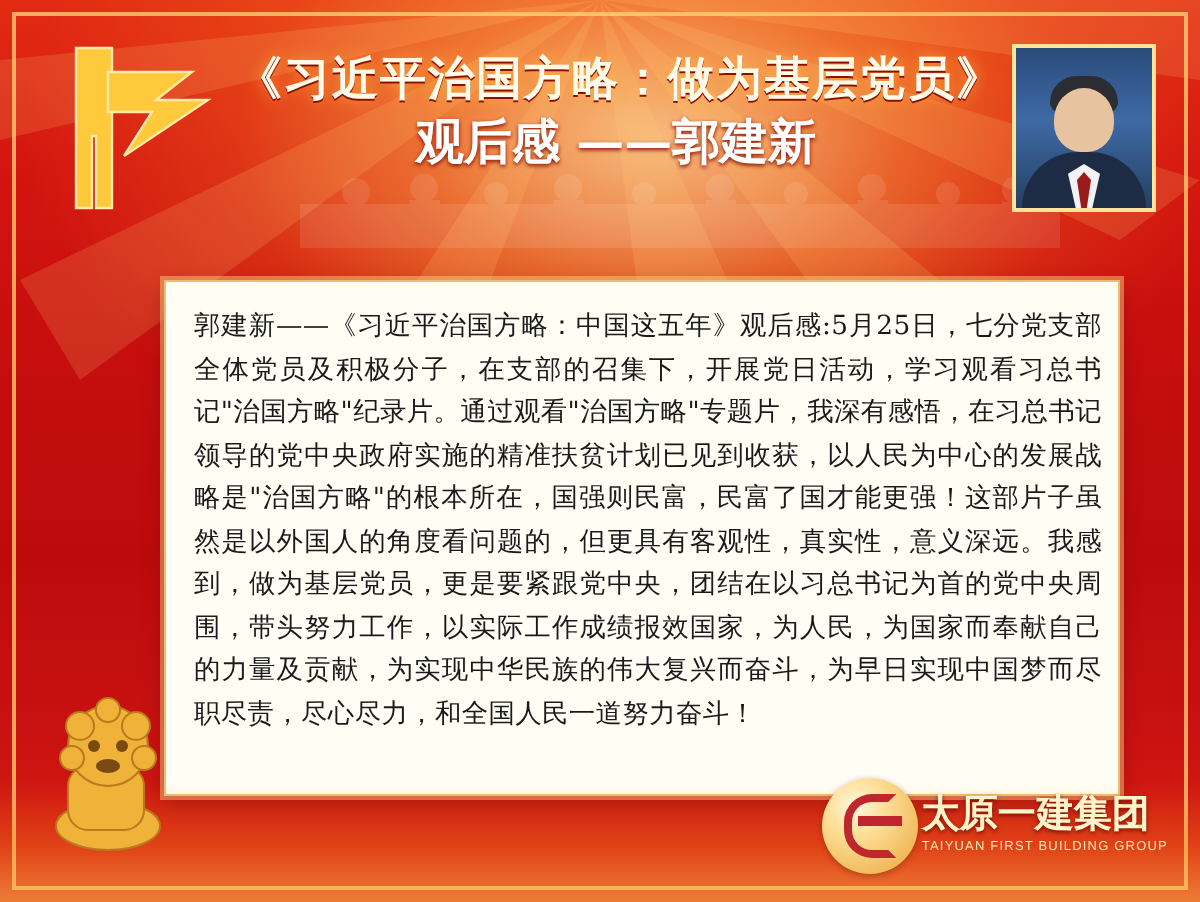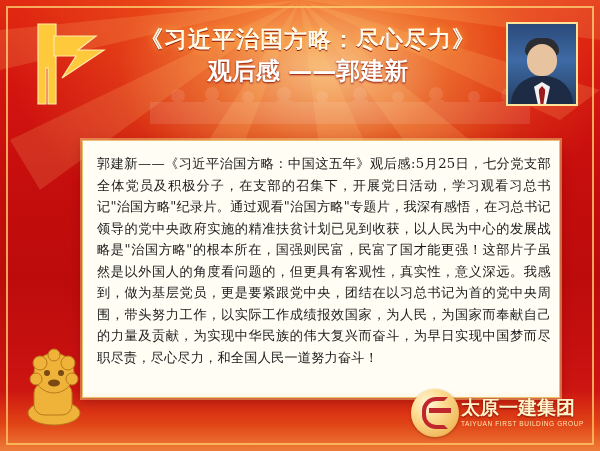"《习近平治国方略：尽心尽力》" div.title-main { text: 尽心尽力 -> 做为基层党员 }
